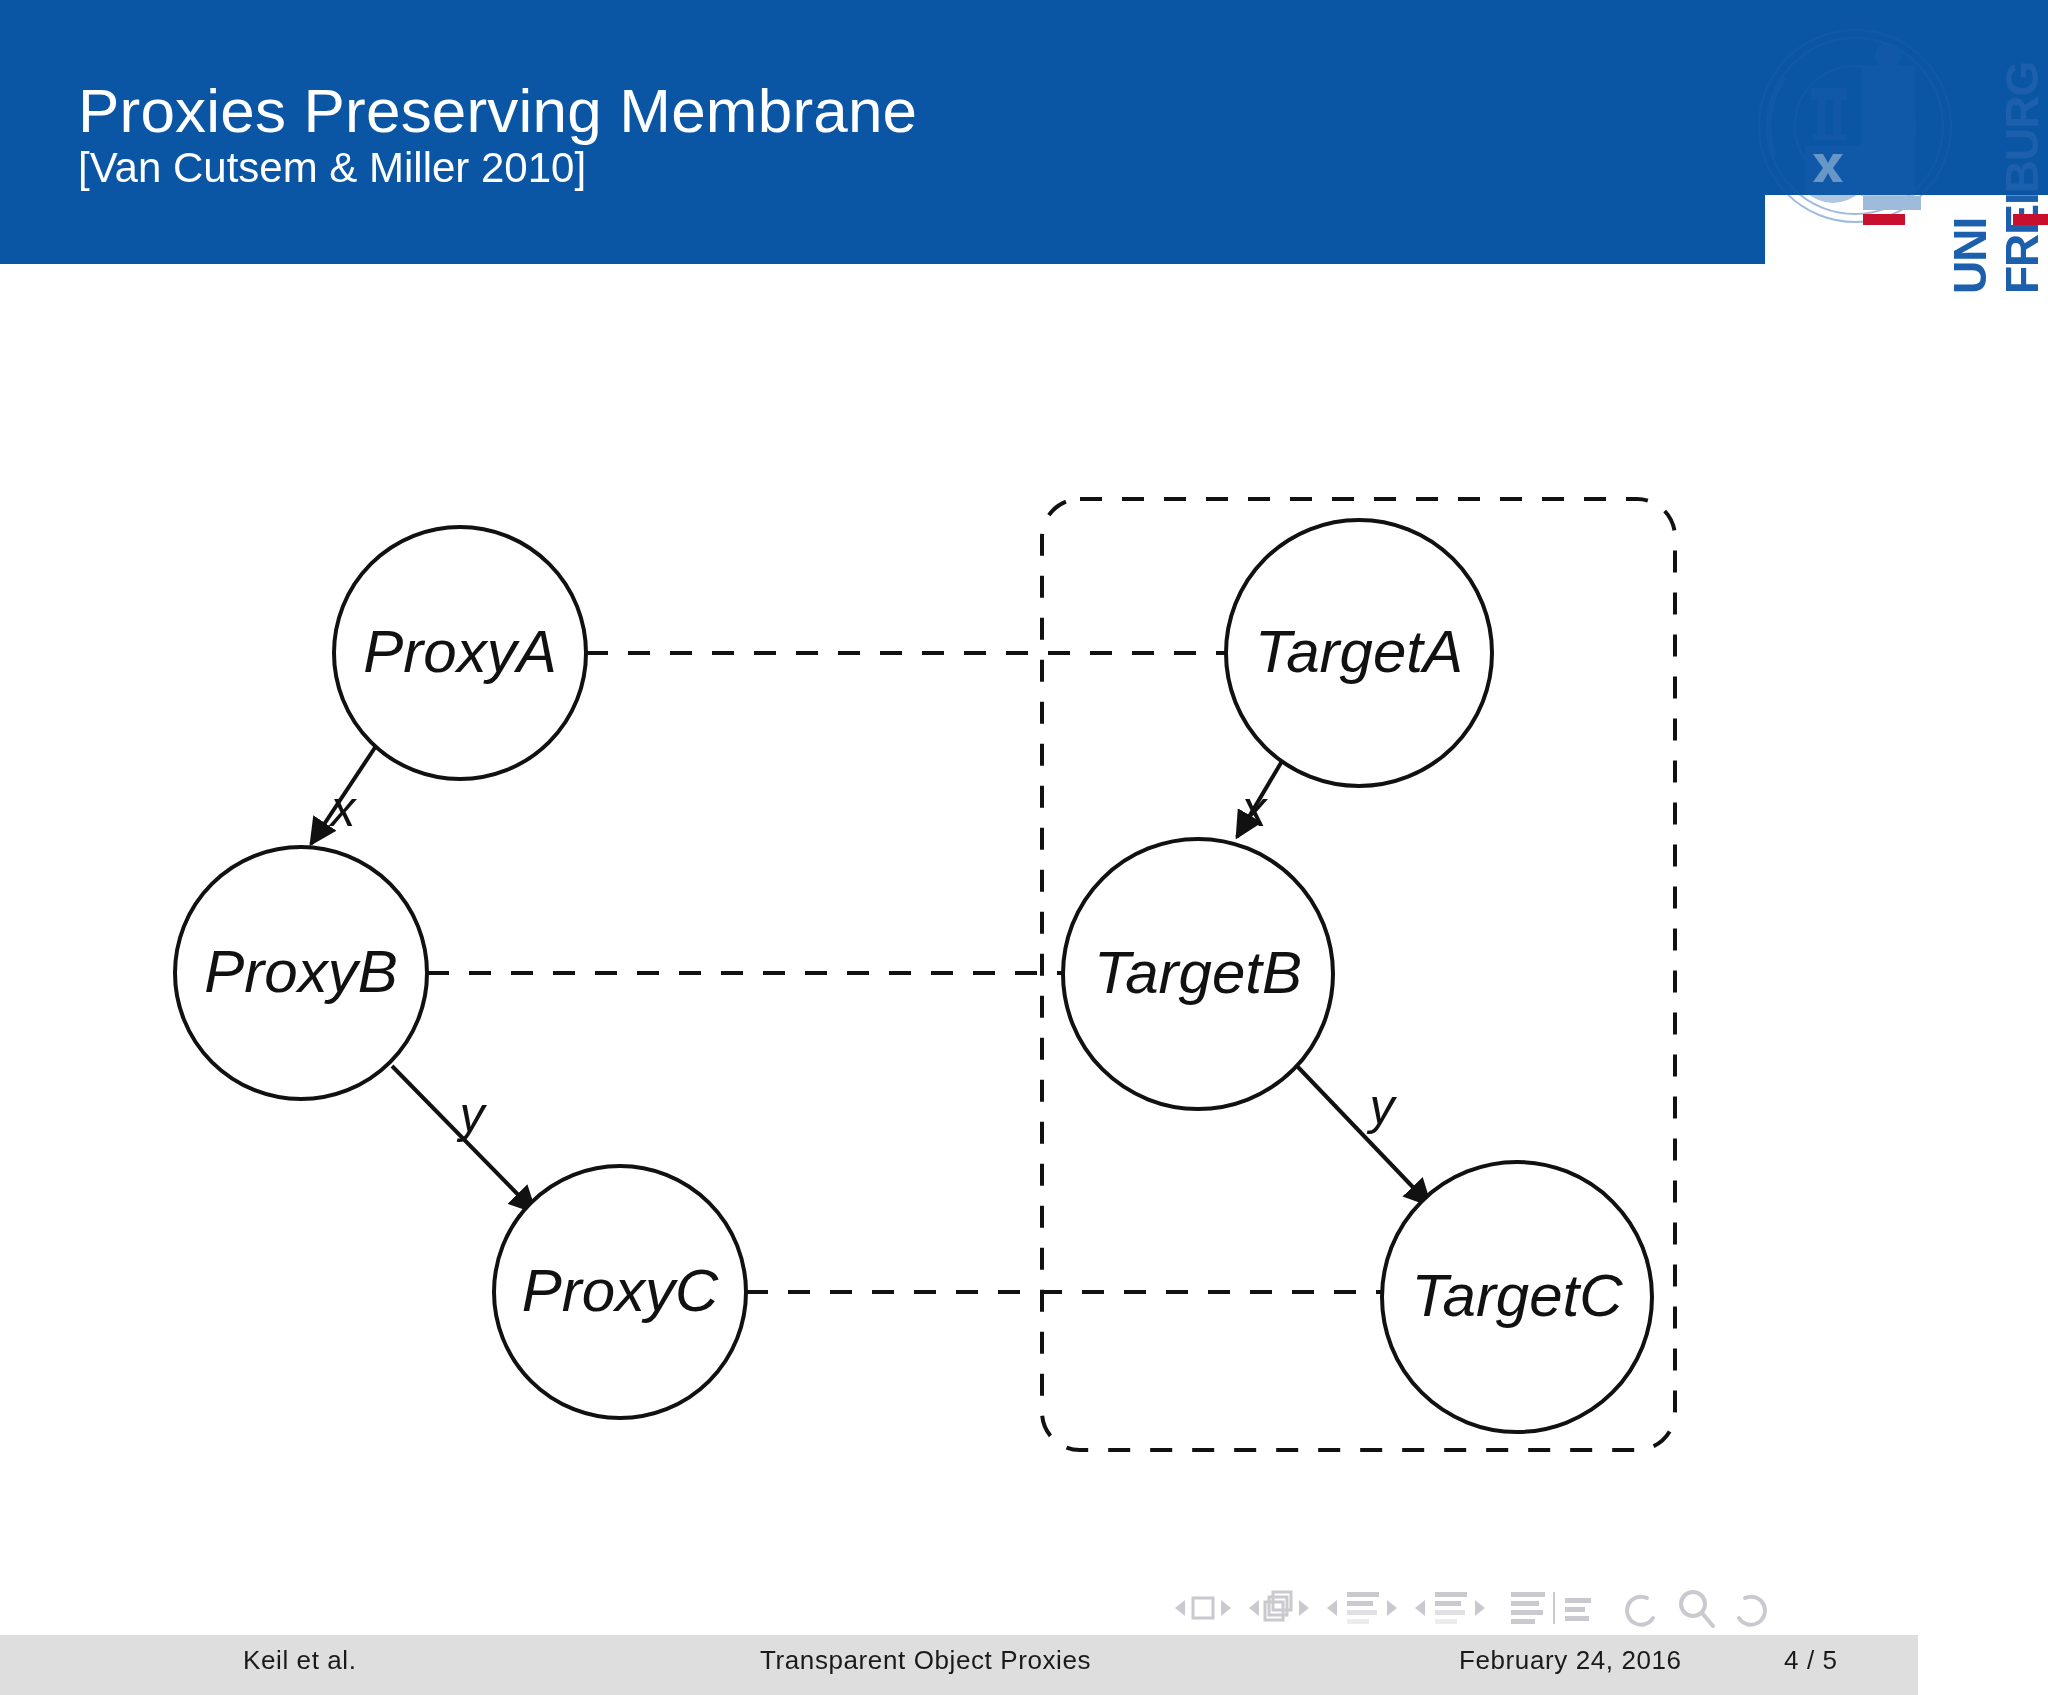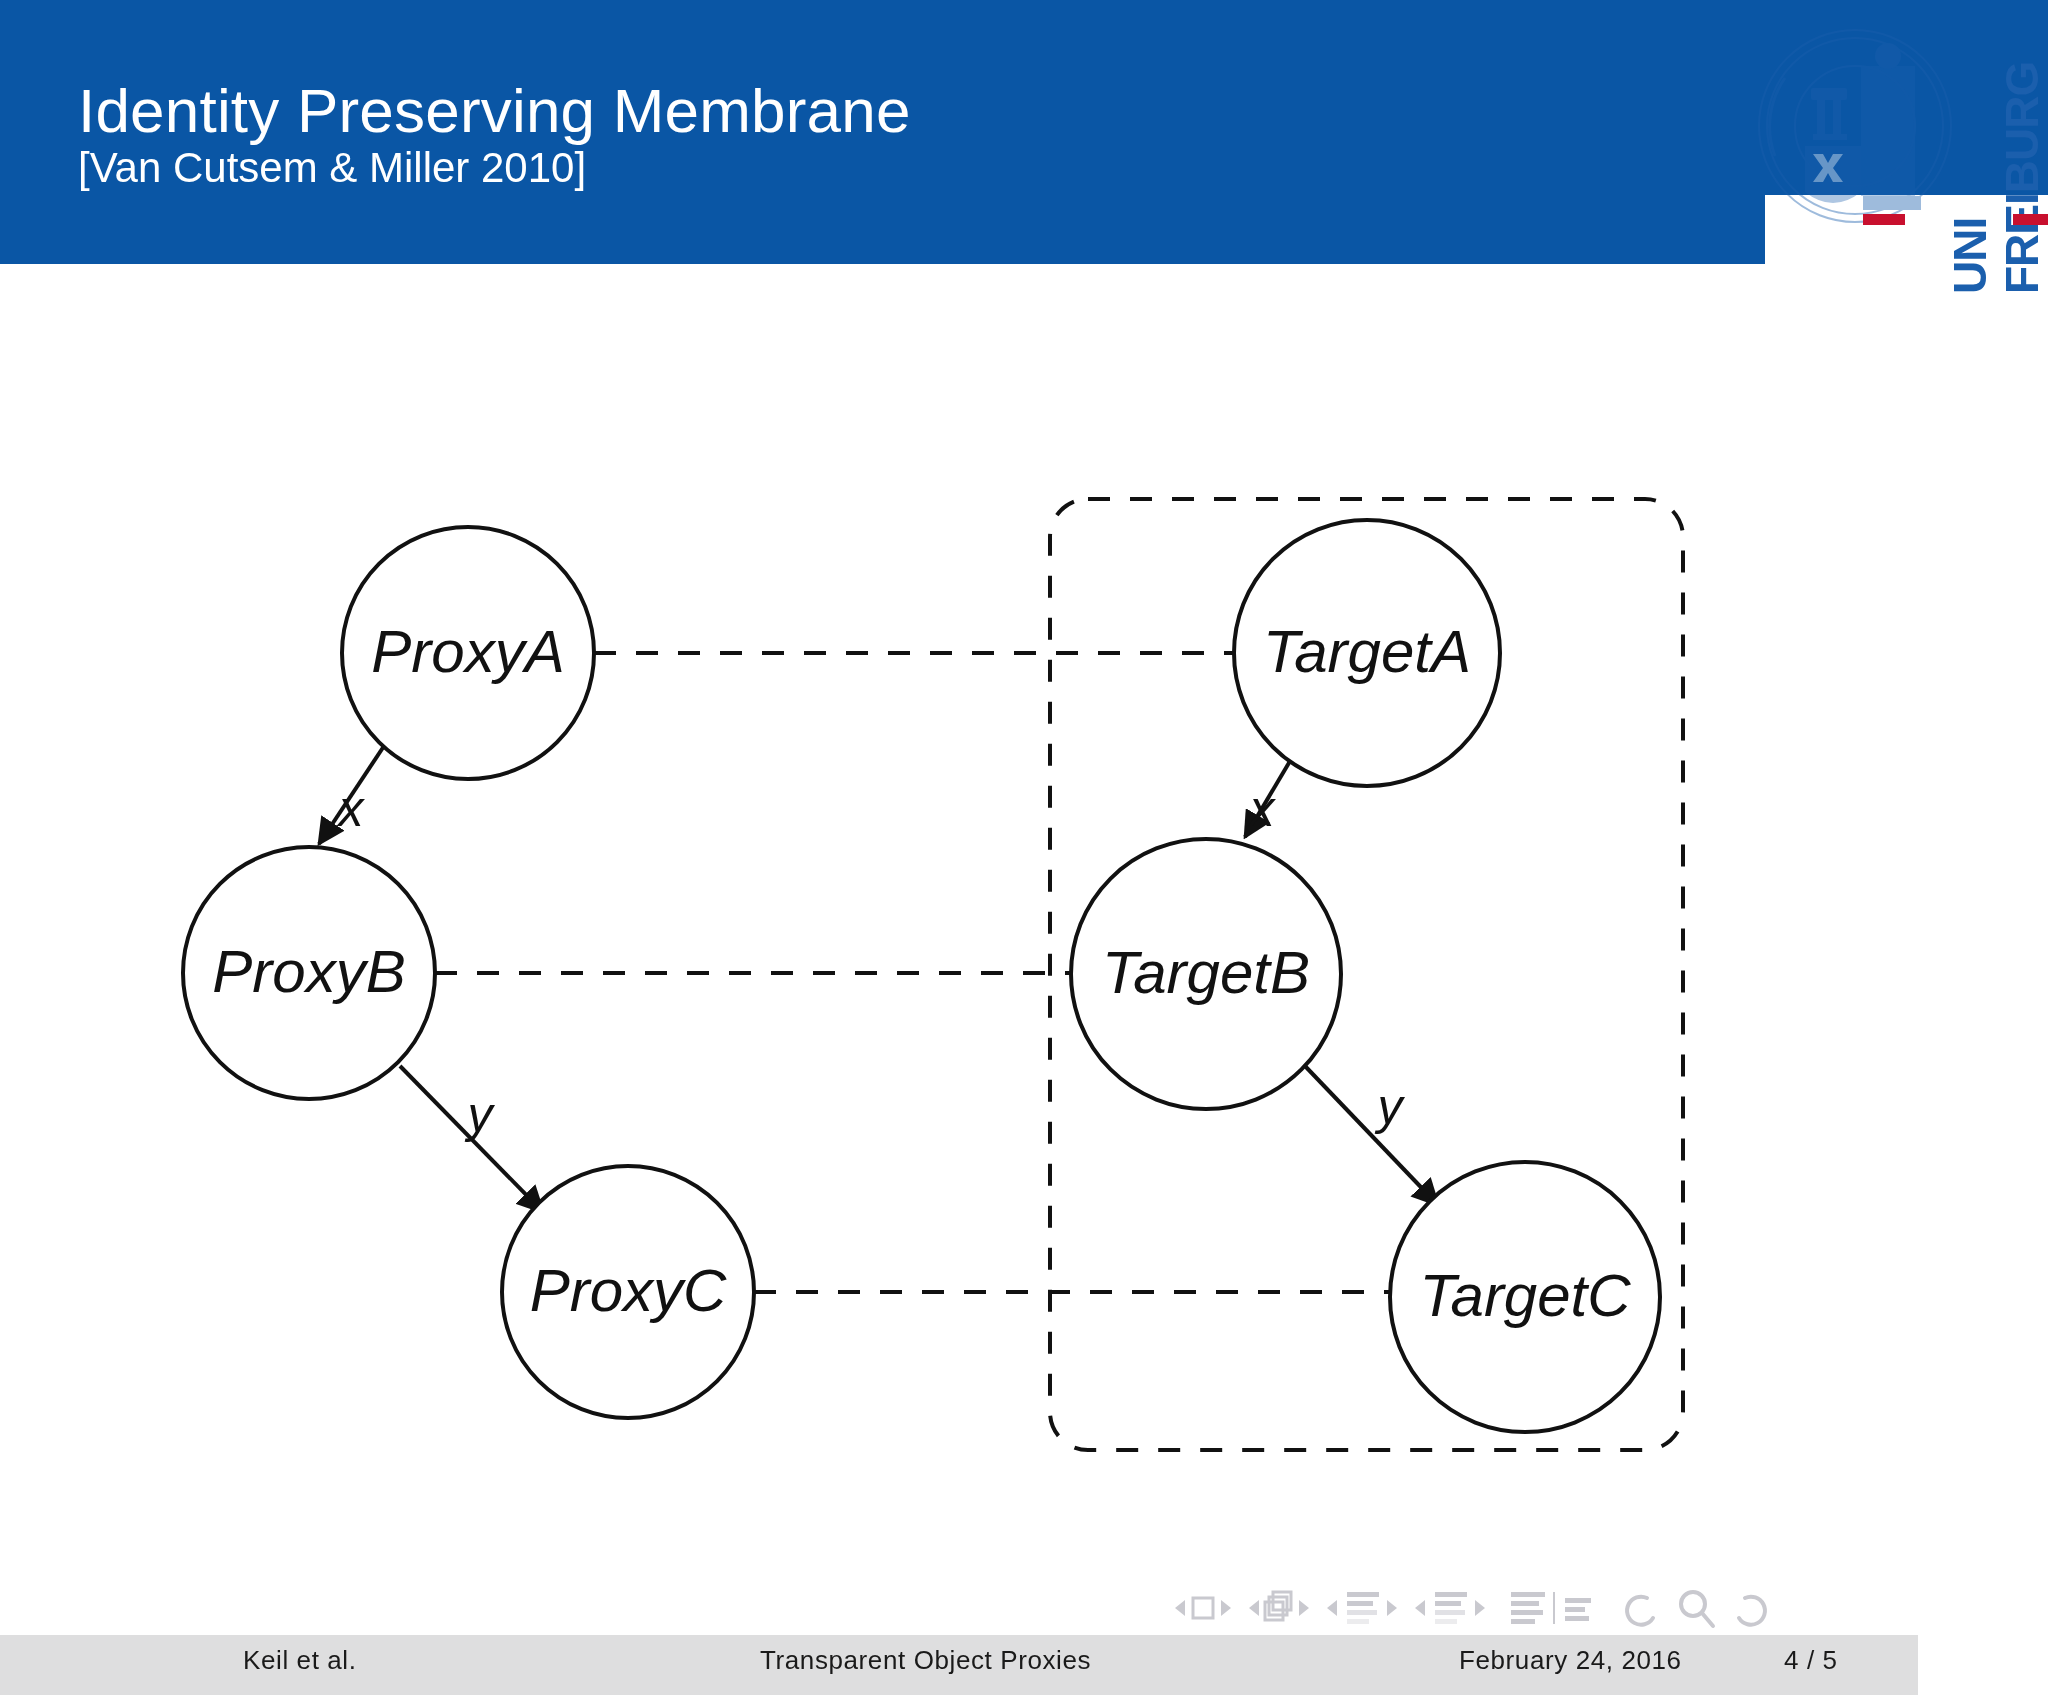"Identity Preserving Membrane" div { text: Identity -> Proxies }
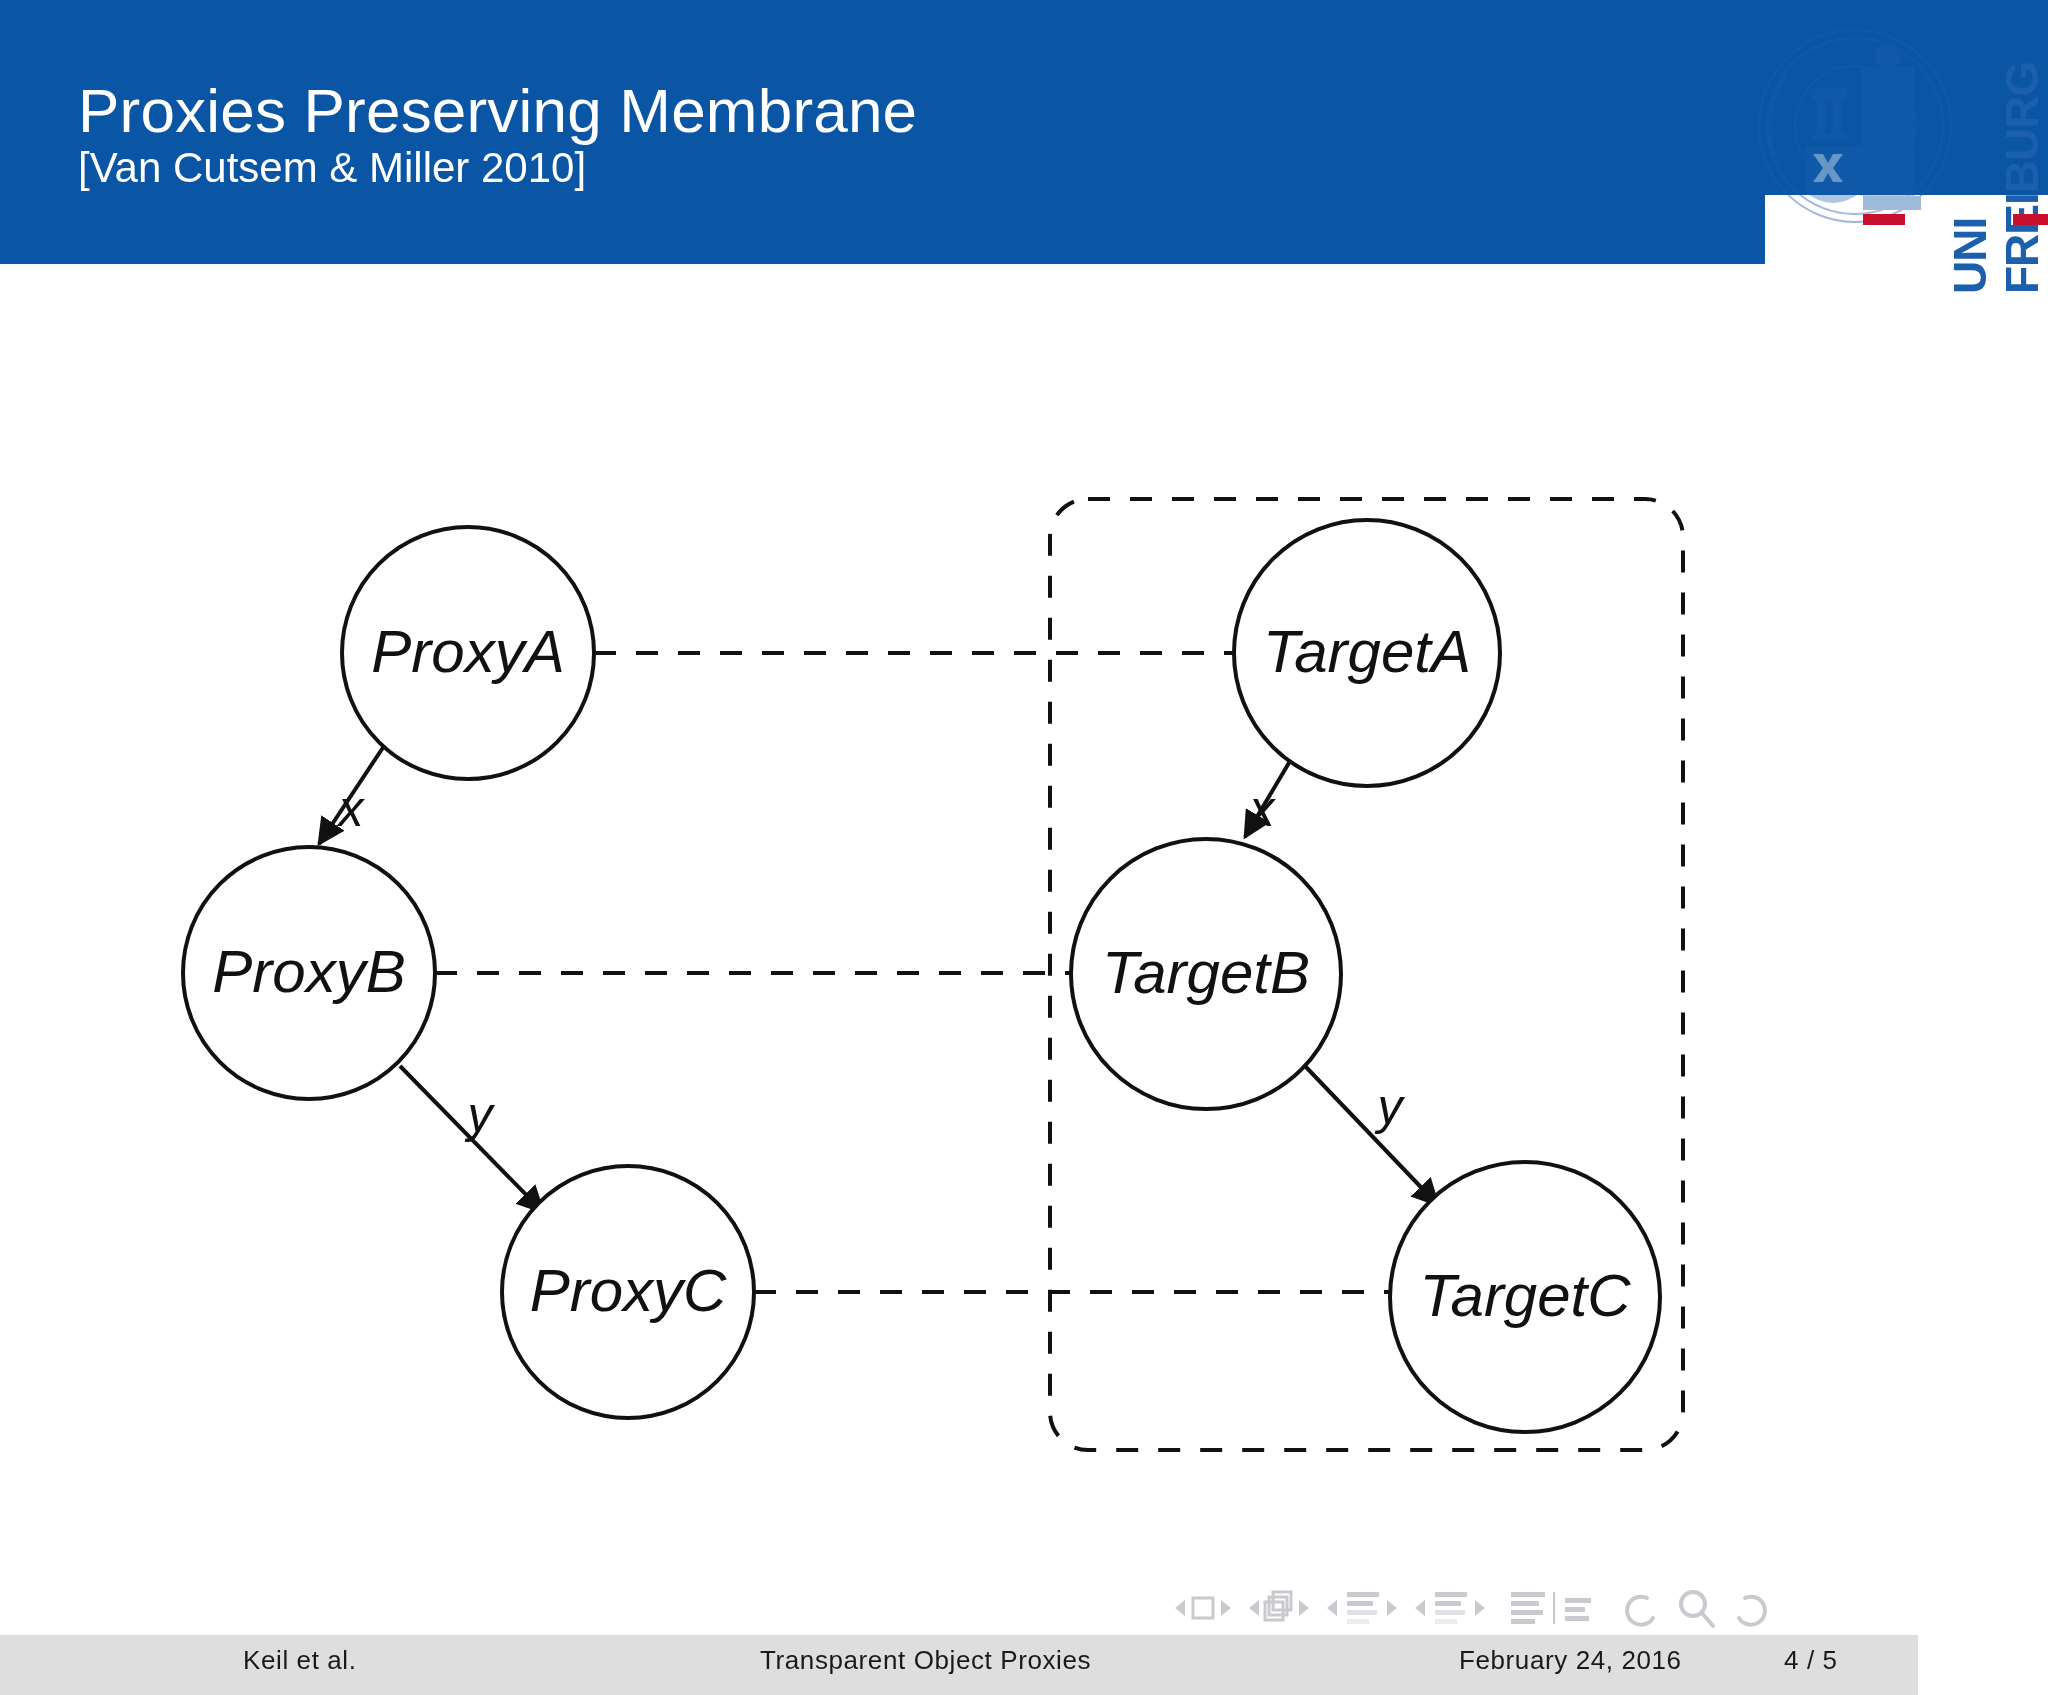"ProxyA" #diagram { left: 8px -> 0 }
